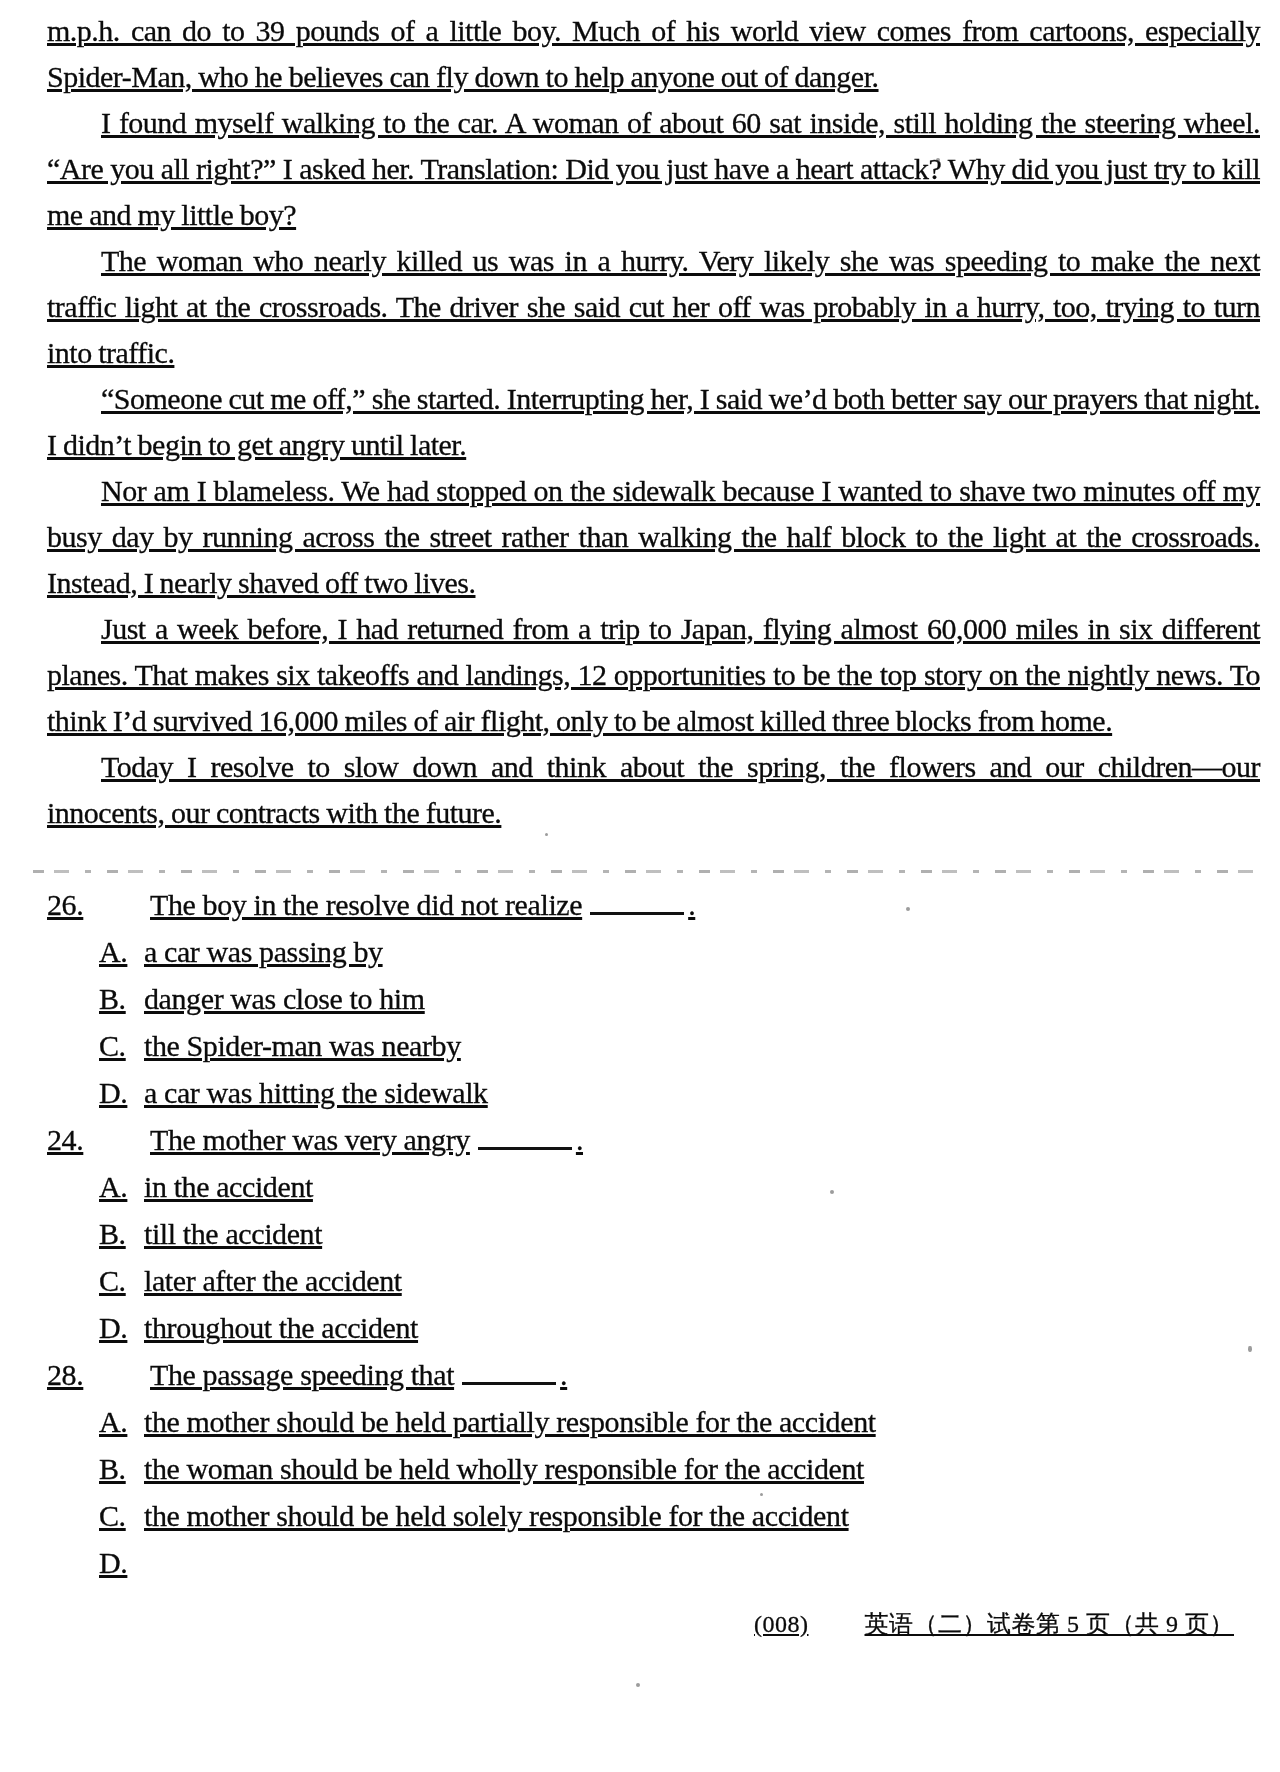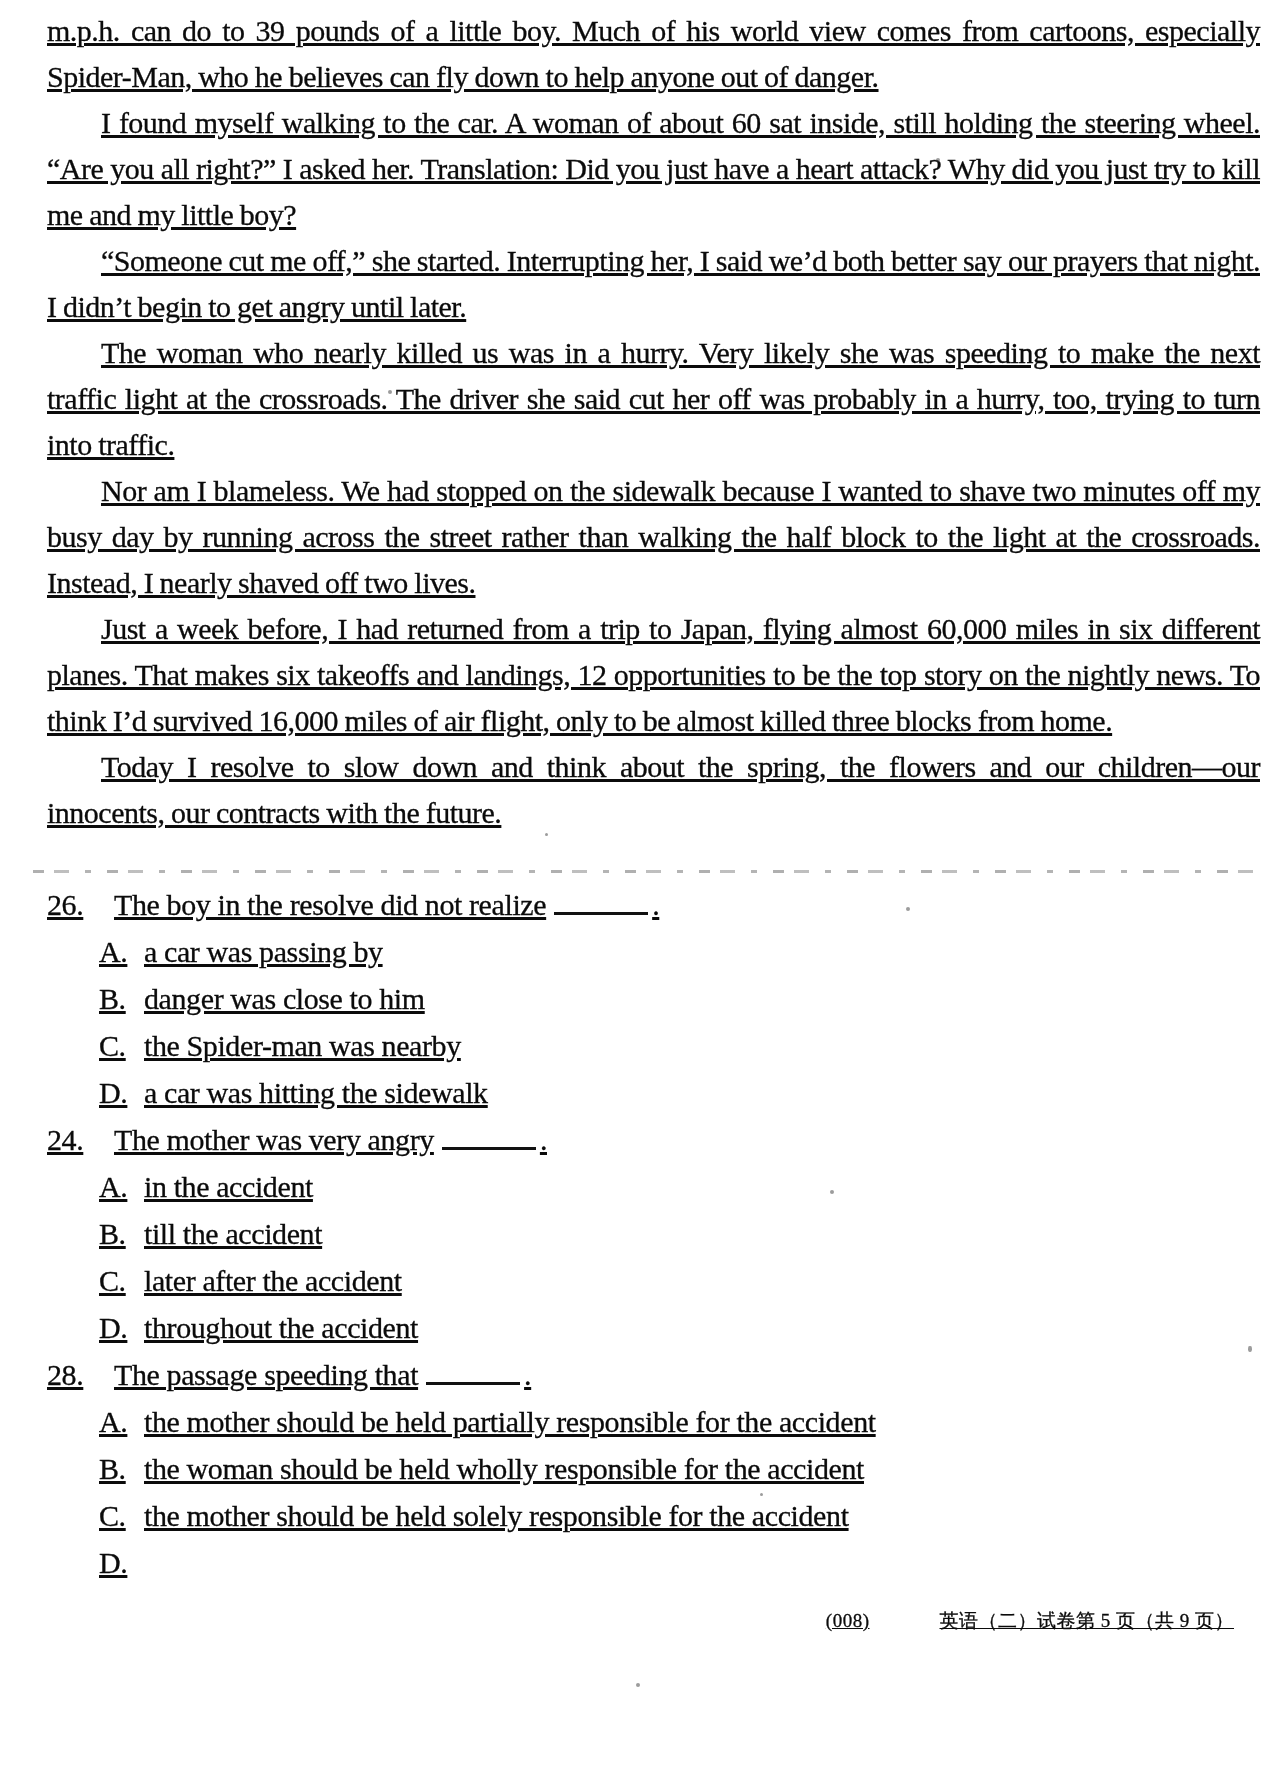"“Someone cut me off,” she" p { order: before "The woman who nearly killed" -> after "The woman who nearly killed" }
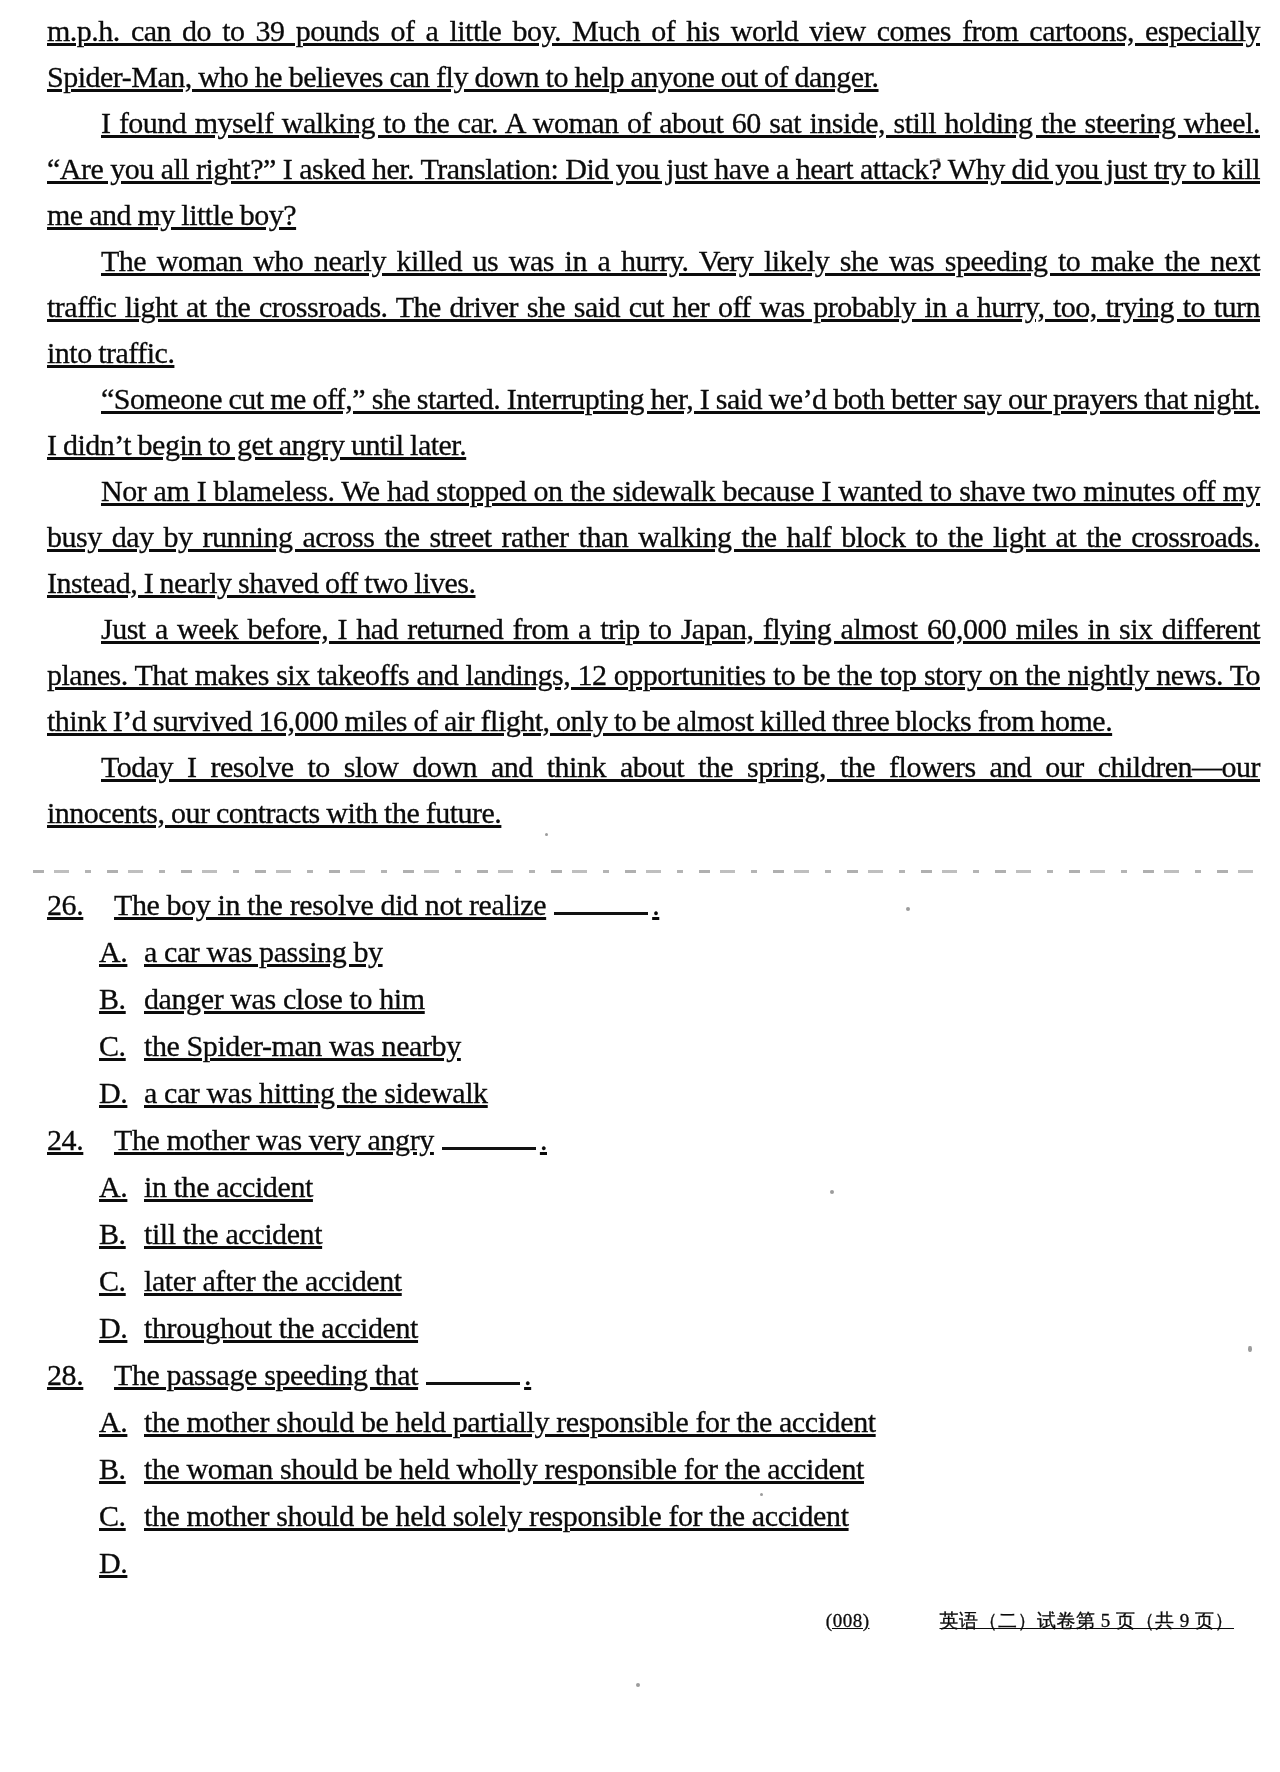"26." .q-stem-row { gap: none -> 36px }
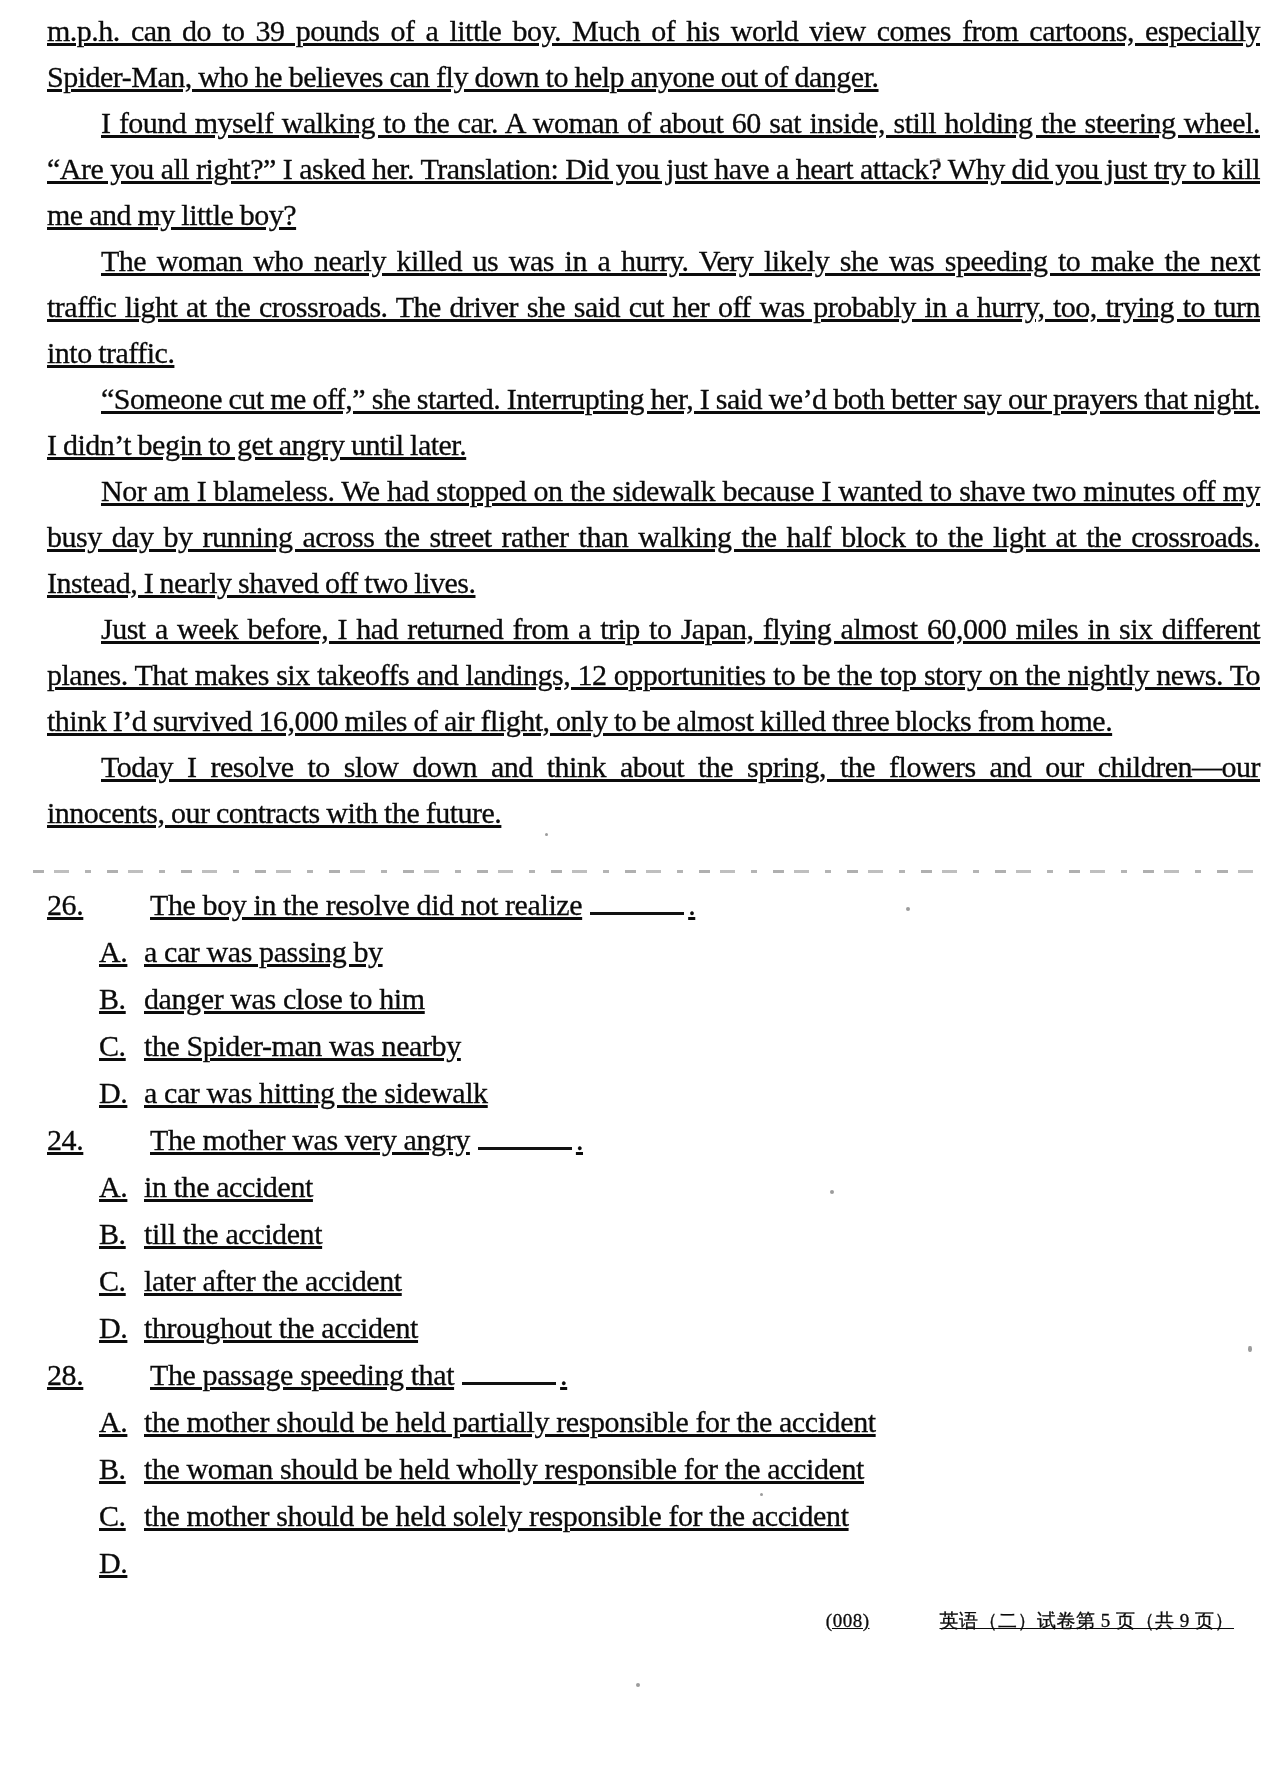"(008)" .footer { font-size: 19px -> 24px; gap: 70px -> 56px }
